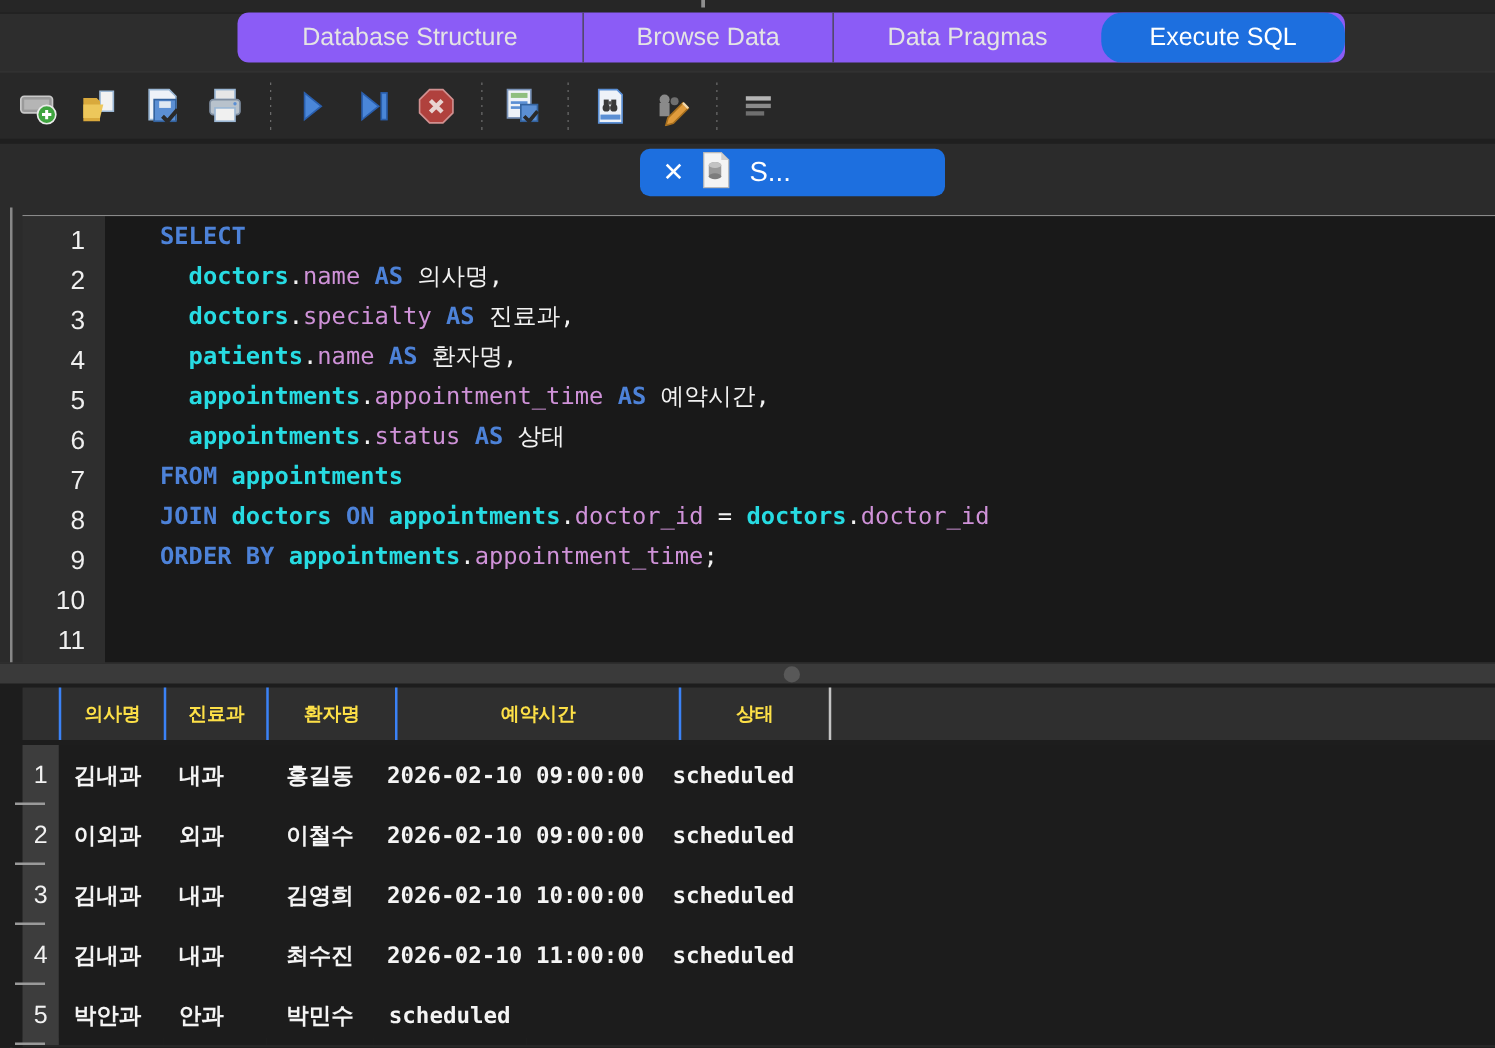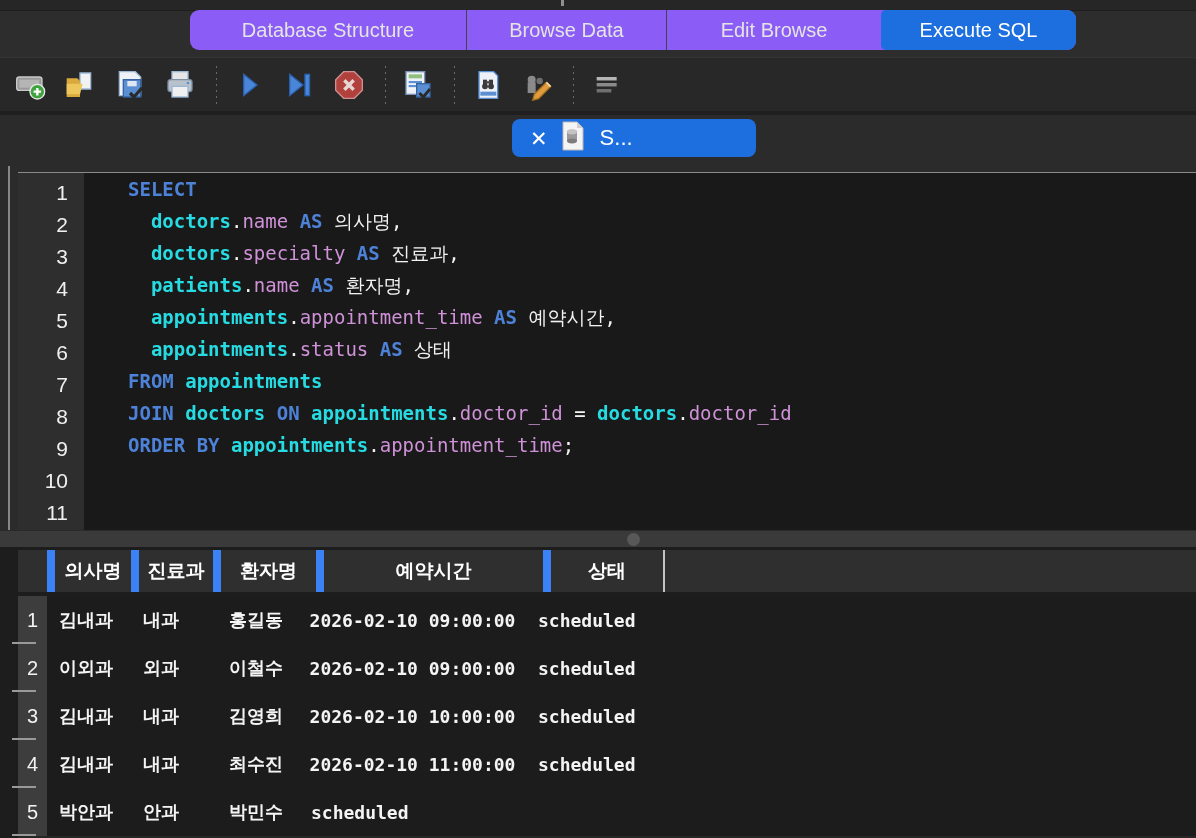"Edit Browse" div.seg { text: Edit Browse -> Data Pragmas }
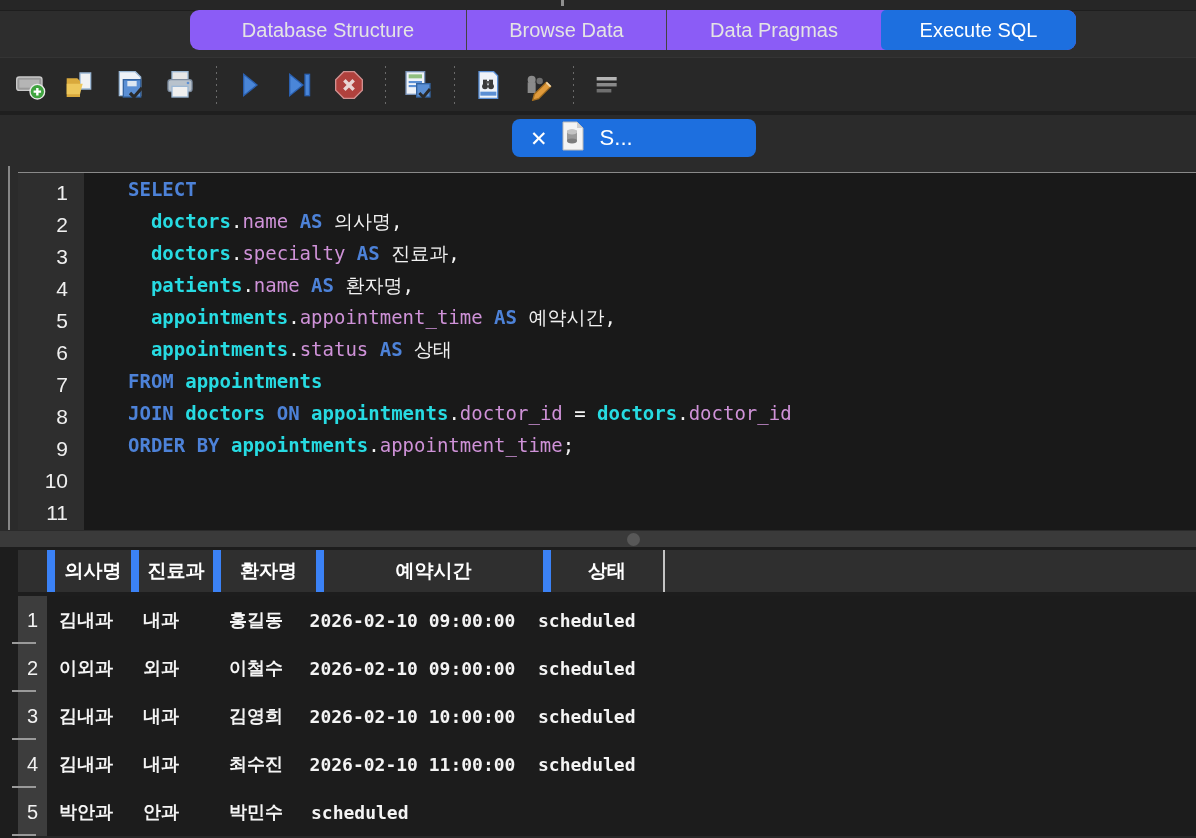"Execute SQL" .seg.active { border-radius: 5px -> 17px }
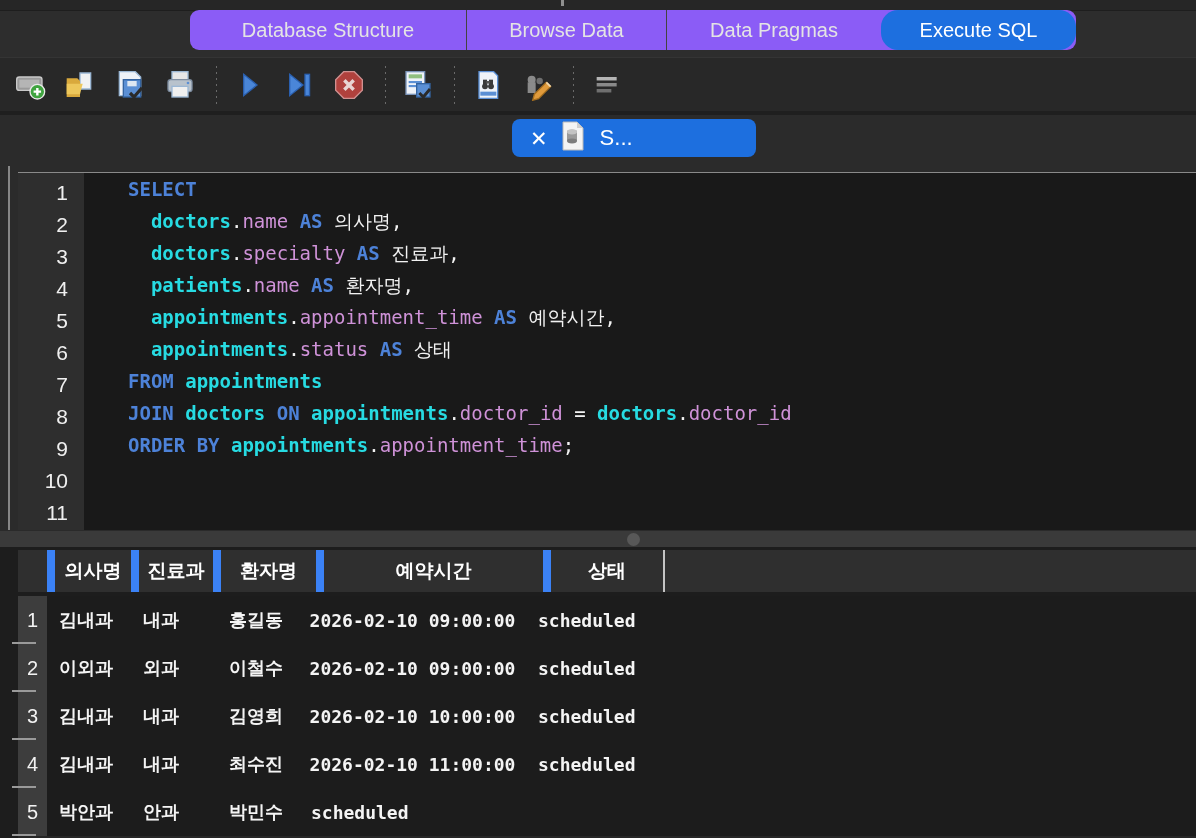"의사명" .th { border-left: 8px solid #3b82f6 -> 2px solid #3b82f6; color: #ffffff -> #fde047; font-size: 19px -> 15px }
